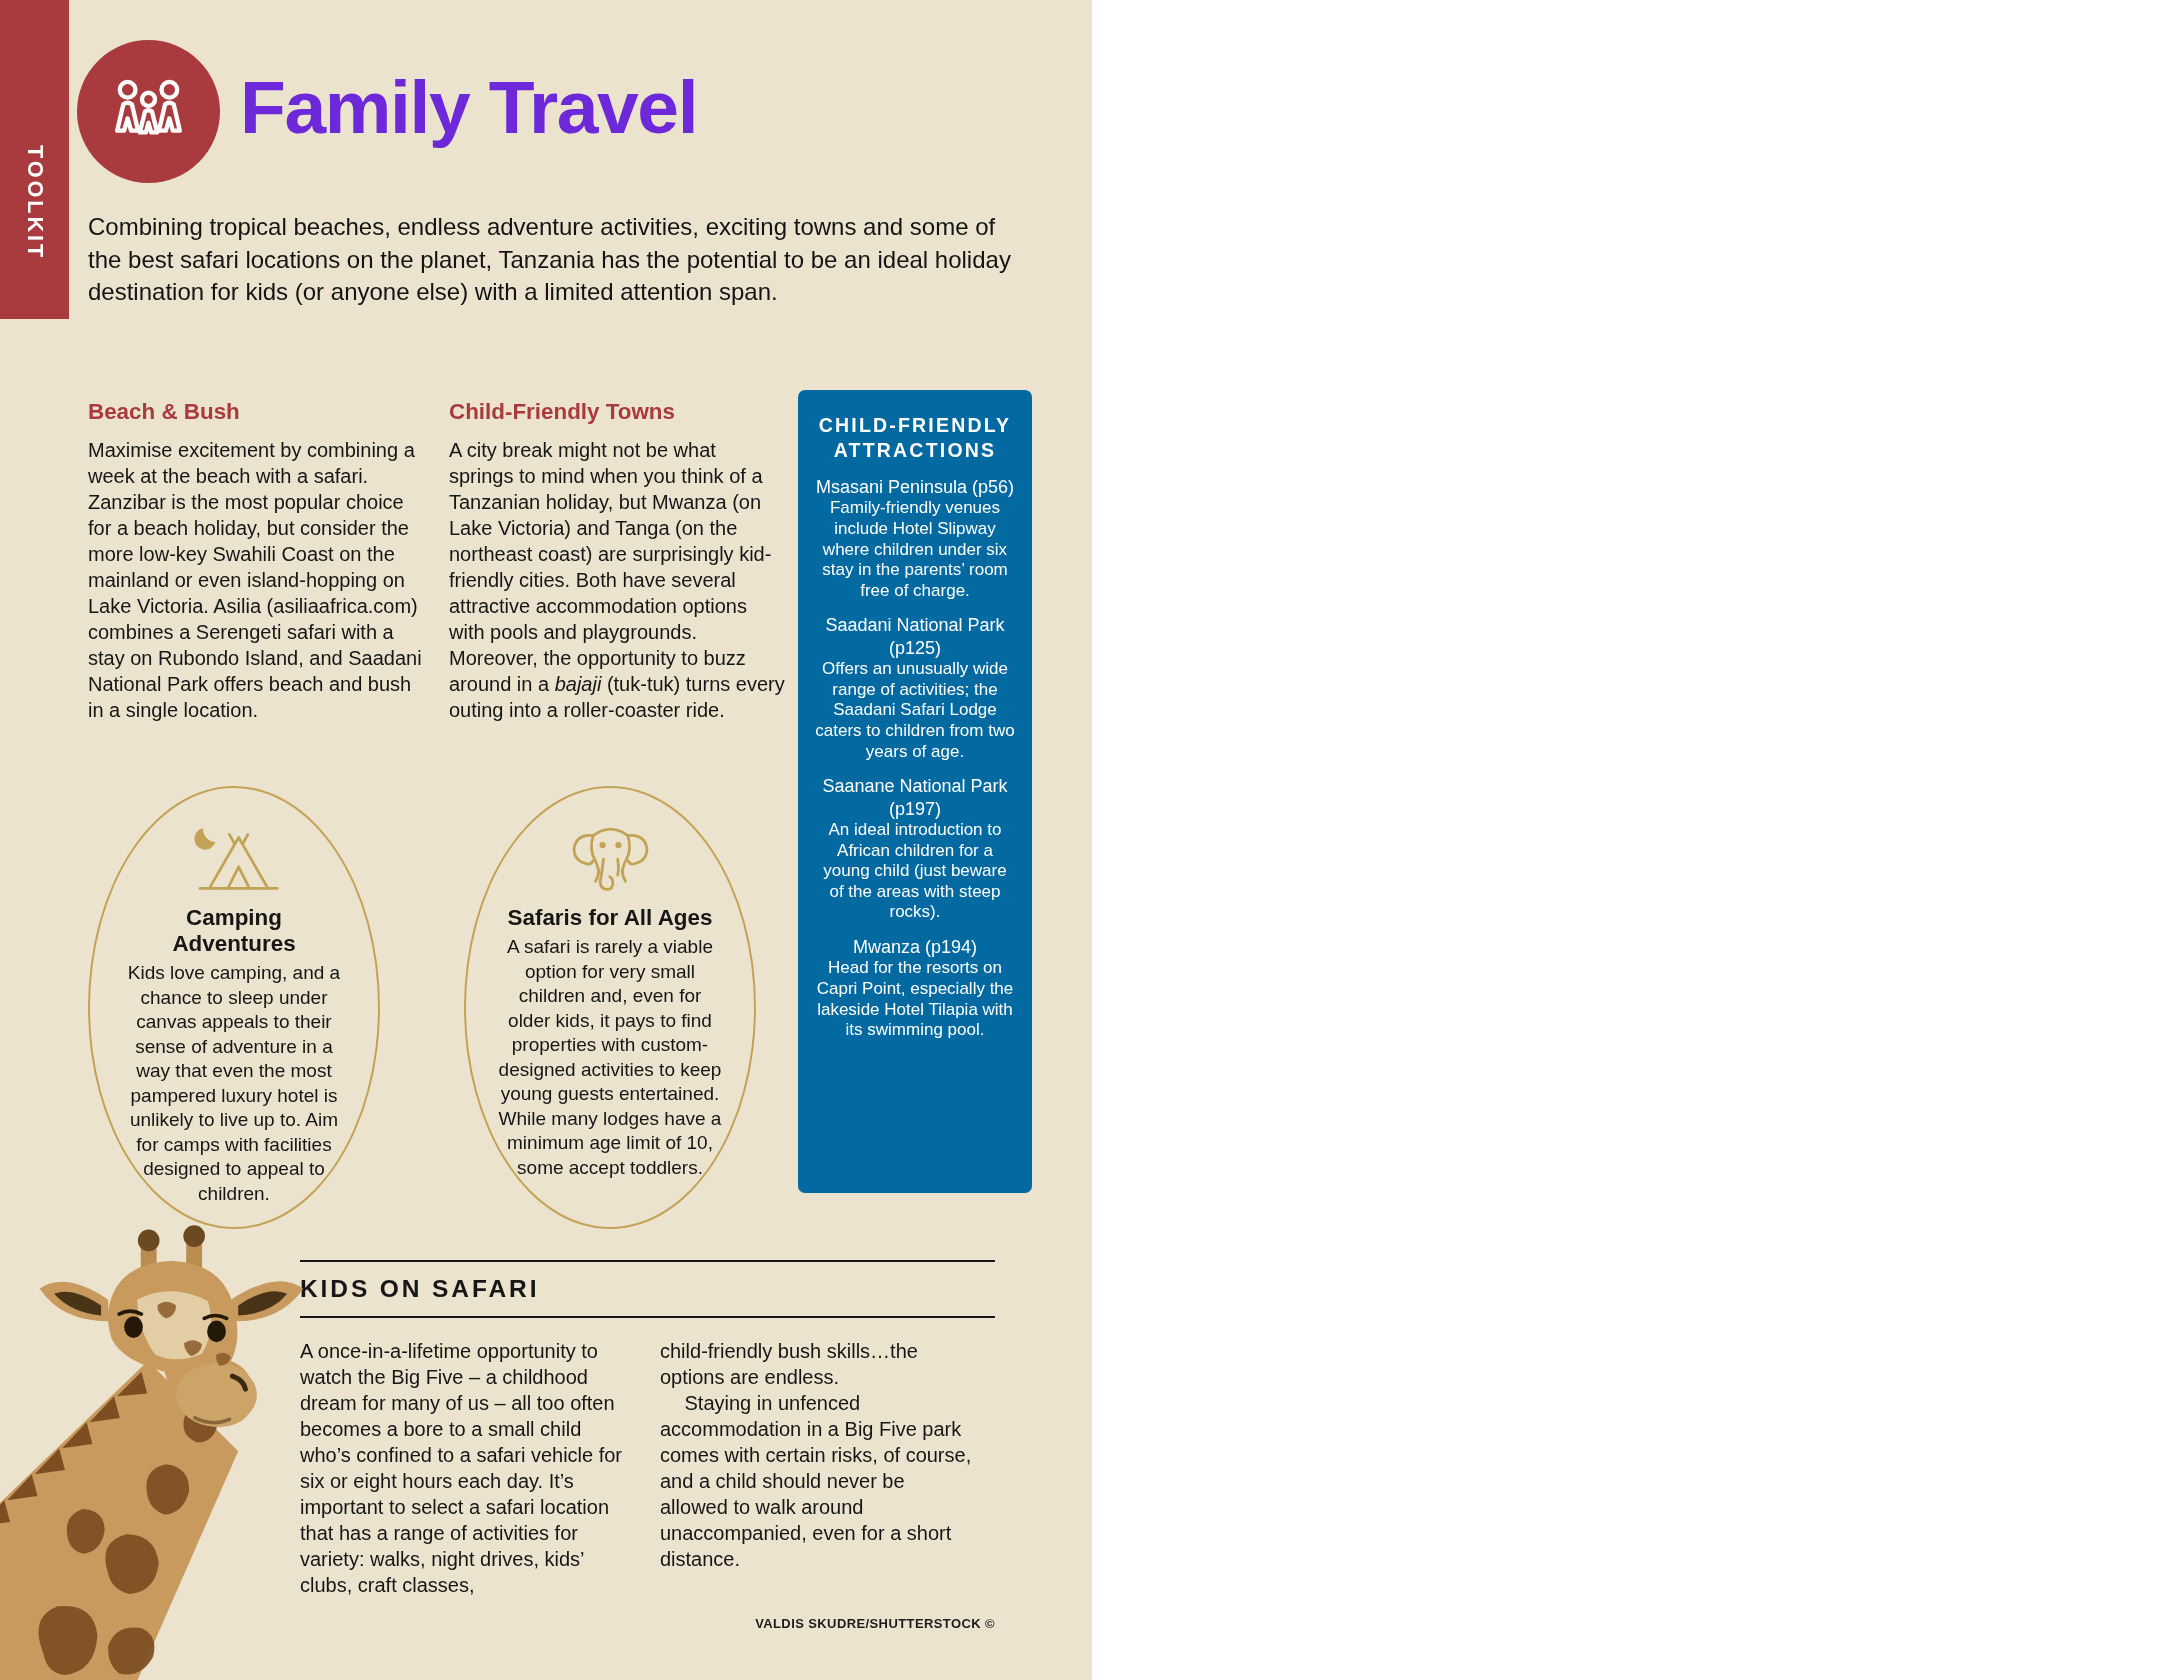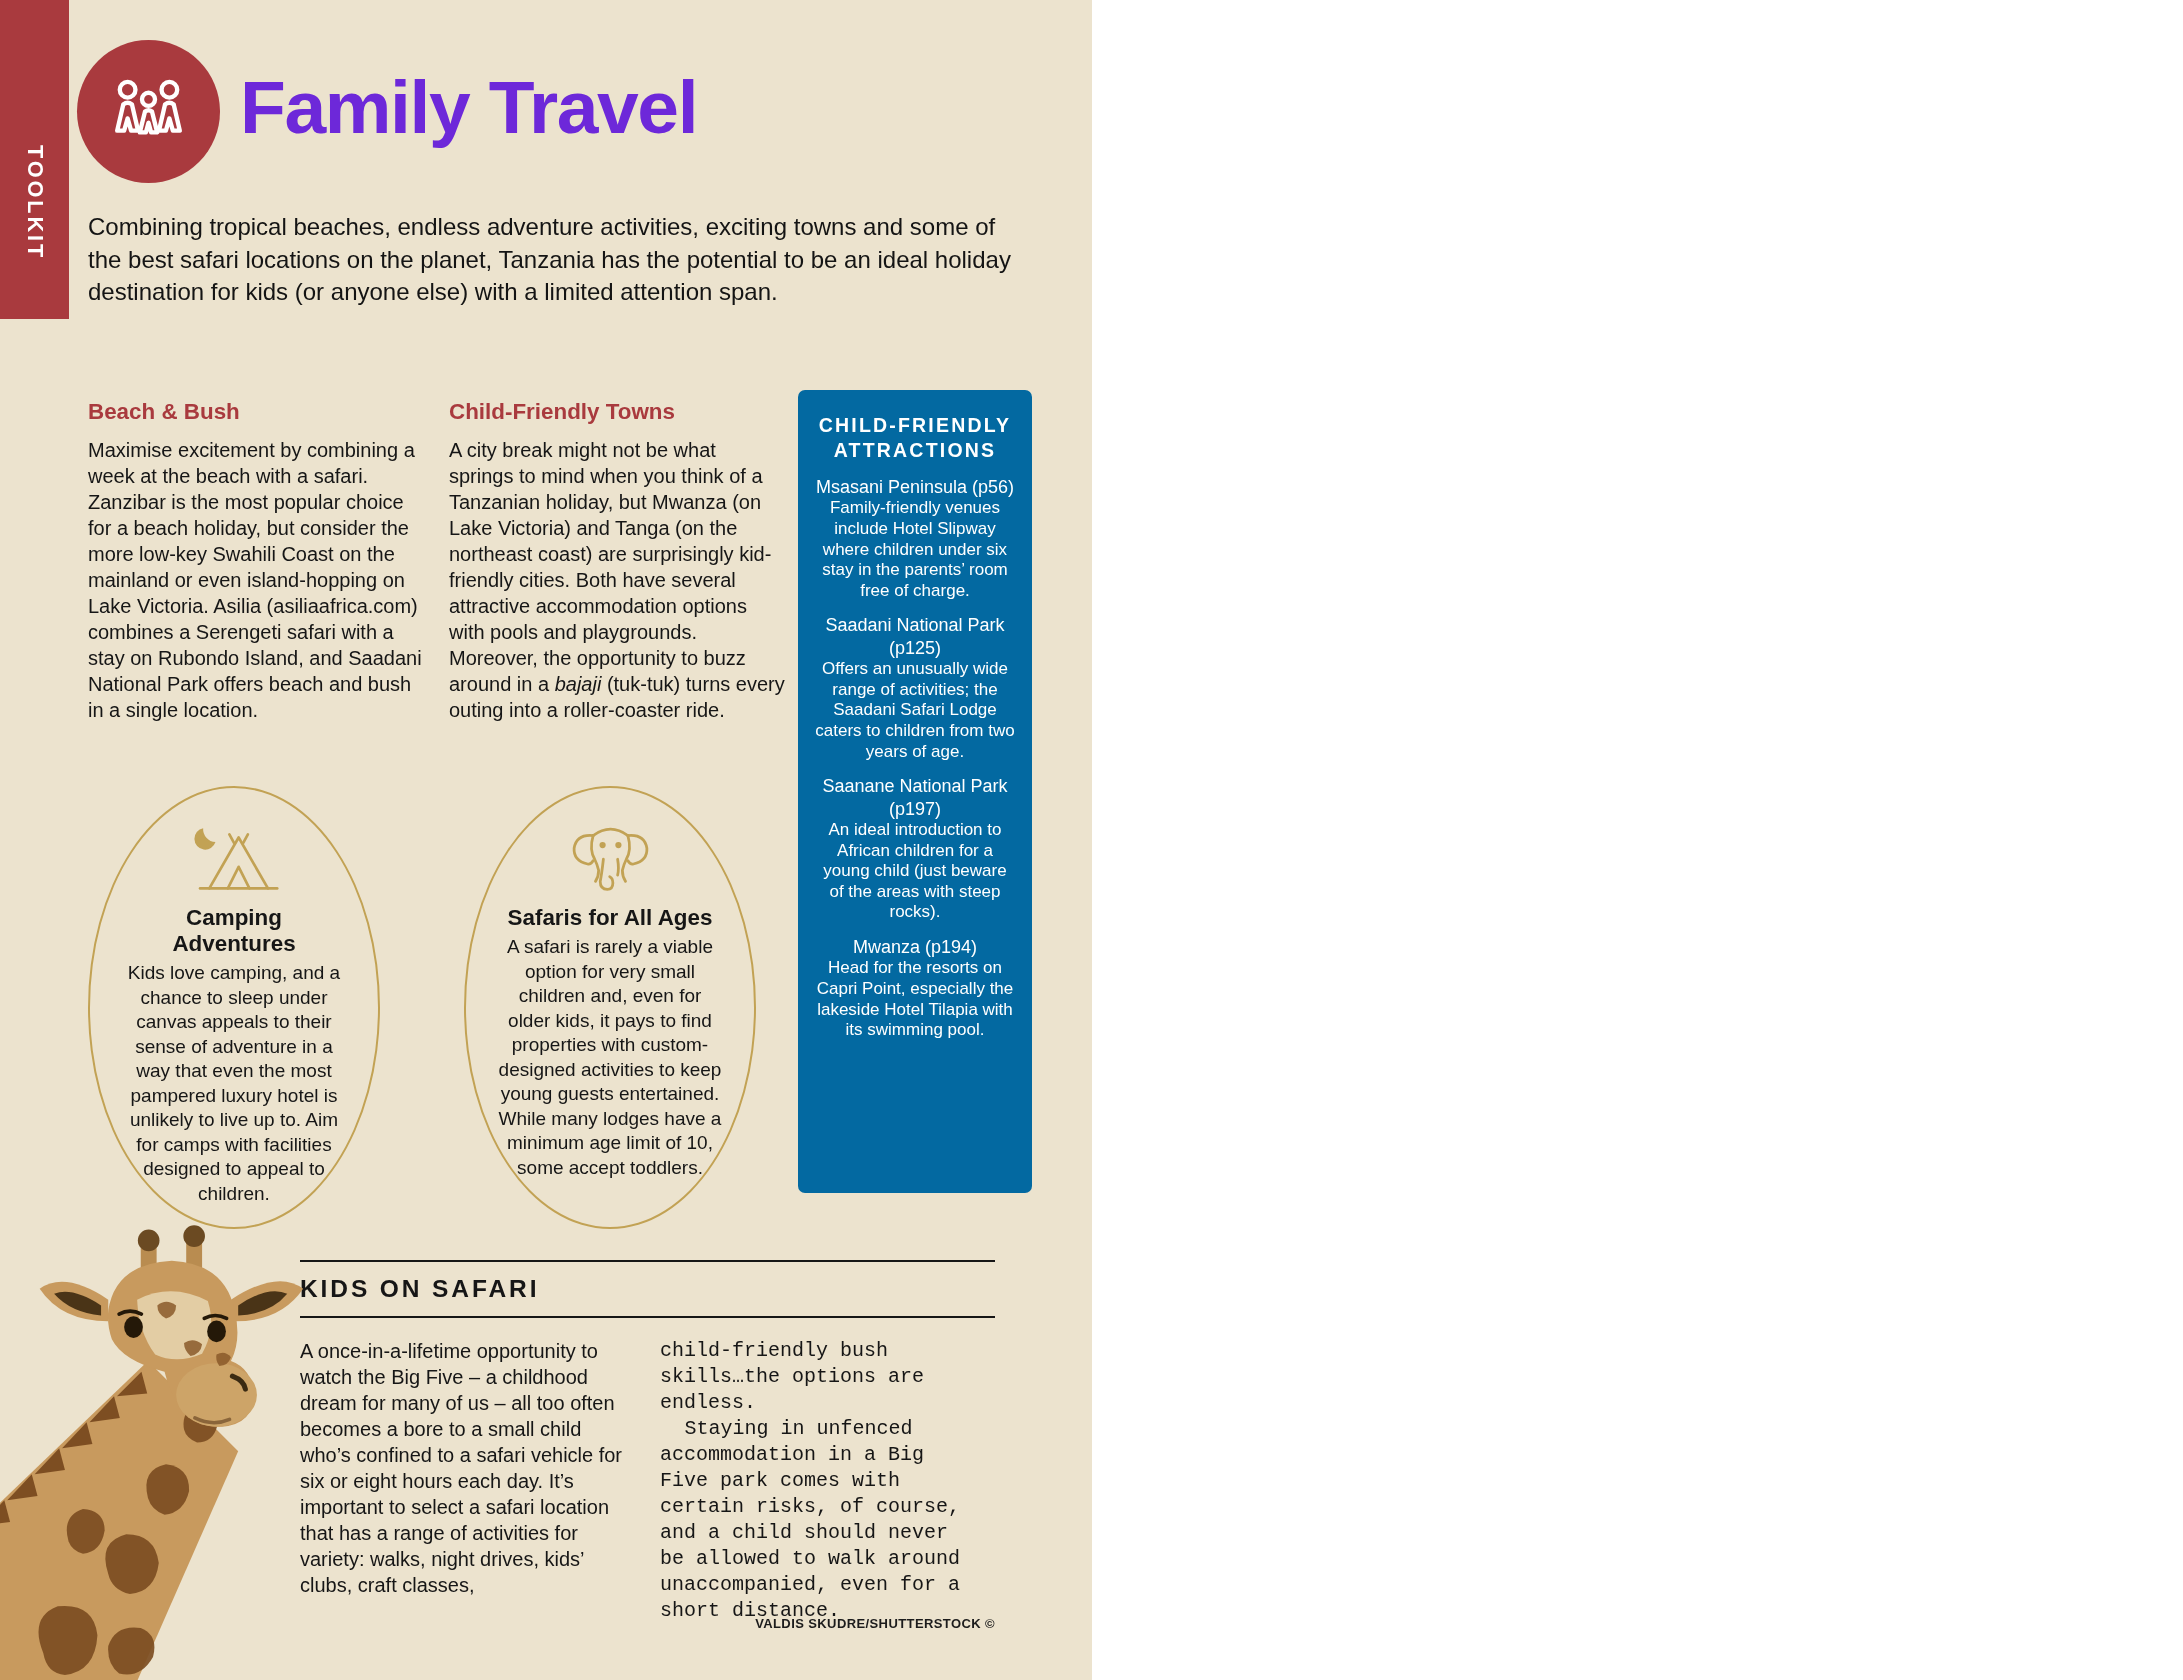"child-friendly bush skills…the options" .kids .k-col2 { font-family: Liberation Mono, monospace -> none }
